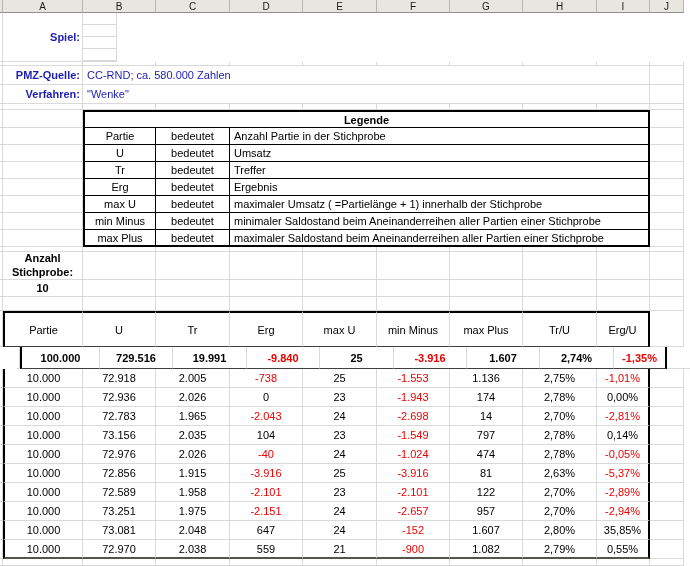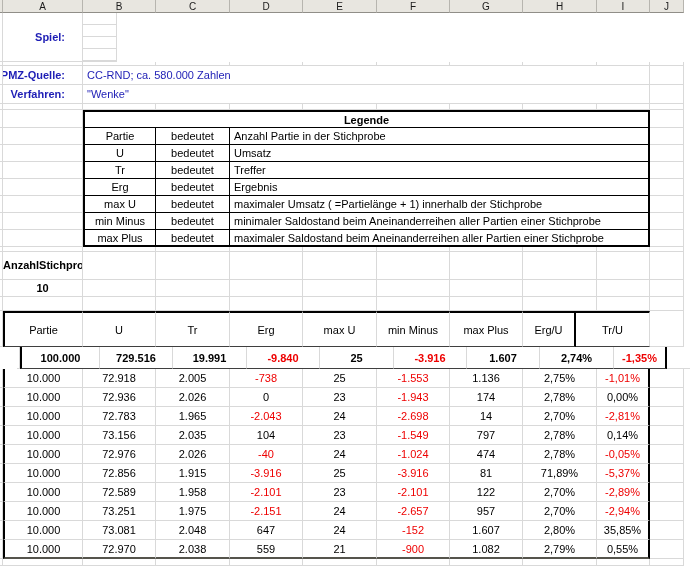"Spiel:" .labelcell { padding-right: 17px -> 2px }
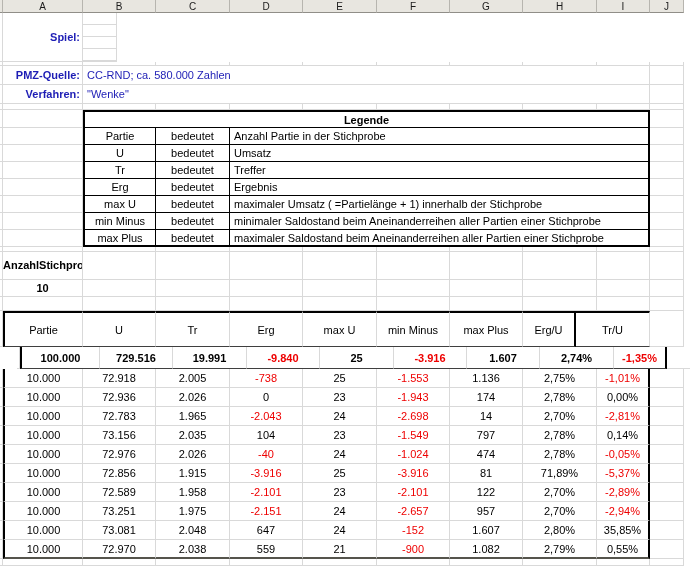"Anzahl" .anzahl { flex-direction: row -> column; justify-content: flex-start -> space-between }
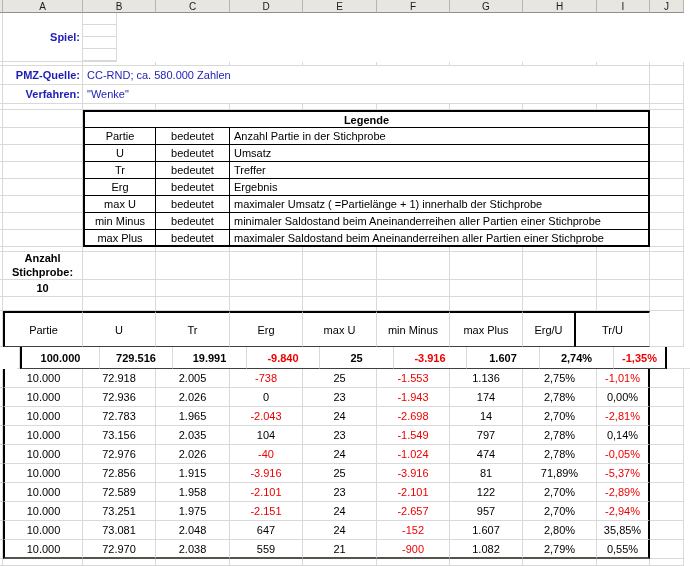"Erg/U" div.cell { order: before "Tr/U" -> after "Tr/U" }
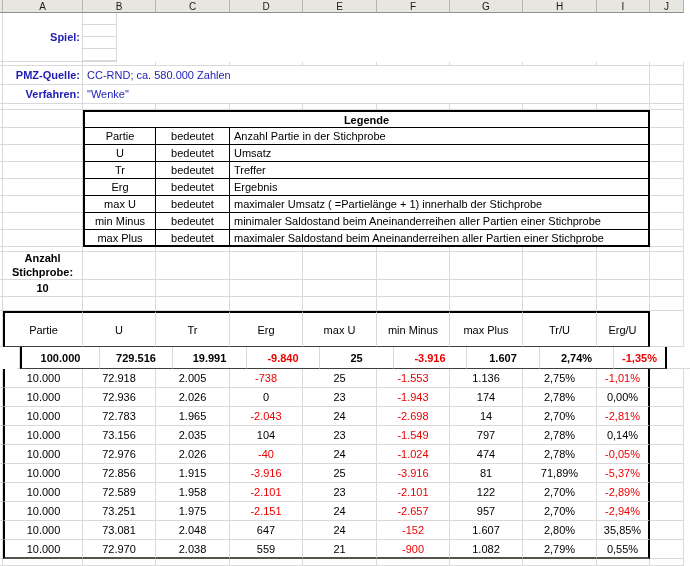"71,89%" div.cell { text: 71,89% -> 2,63% }
